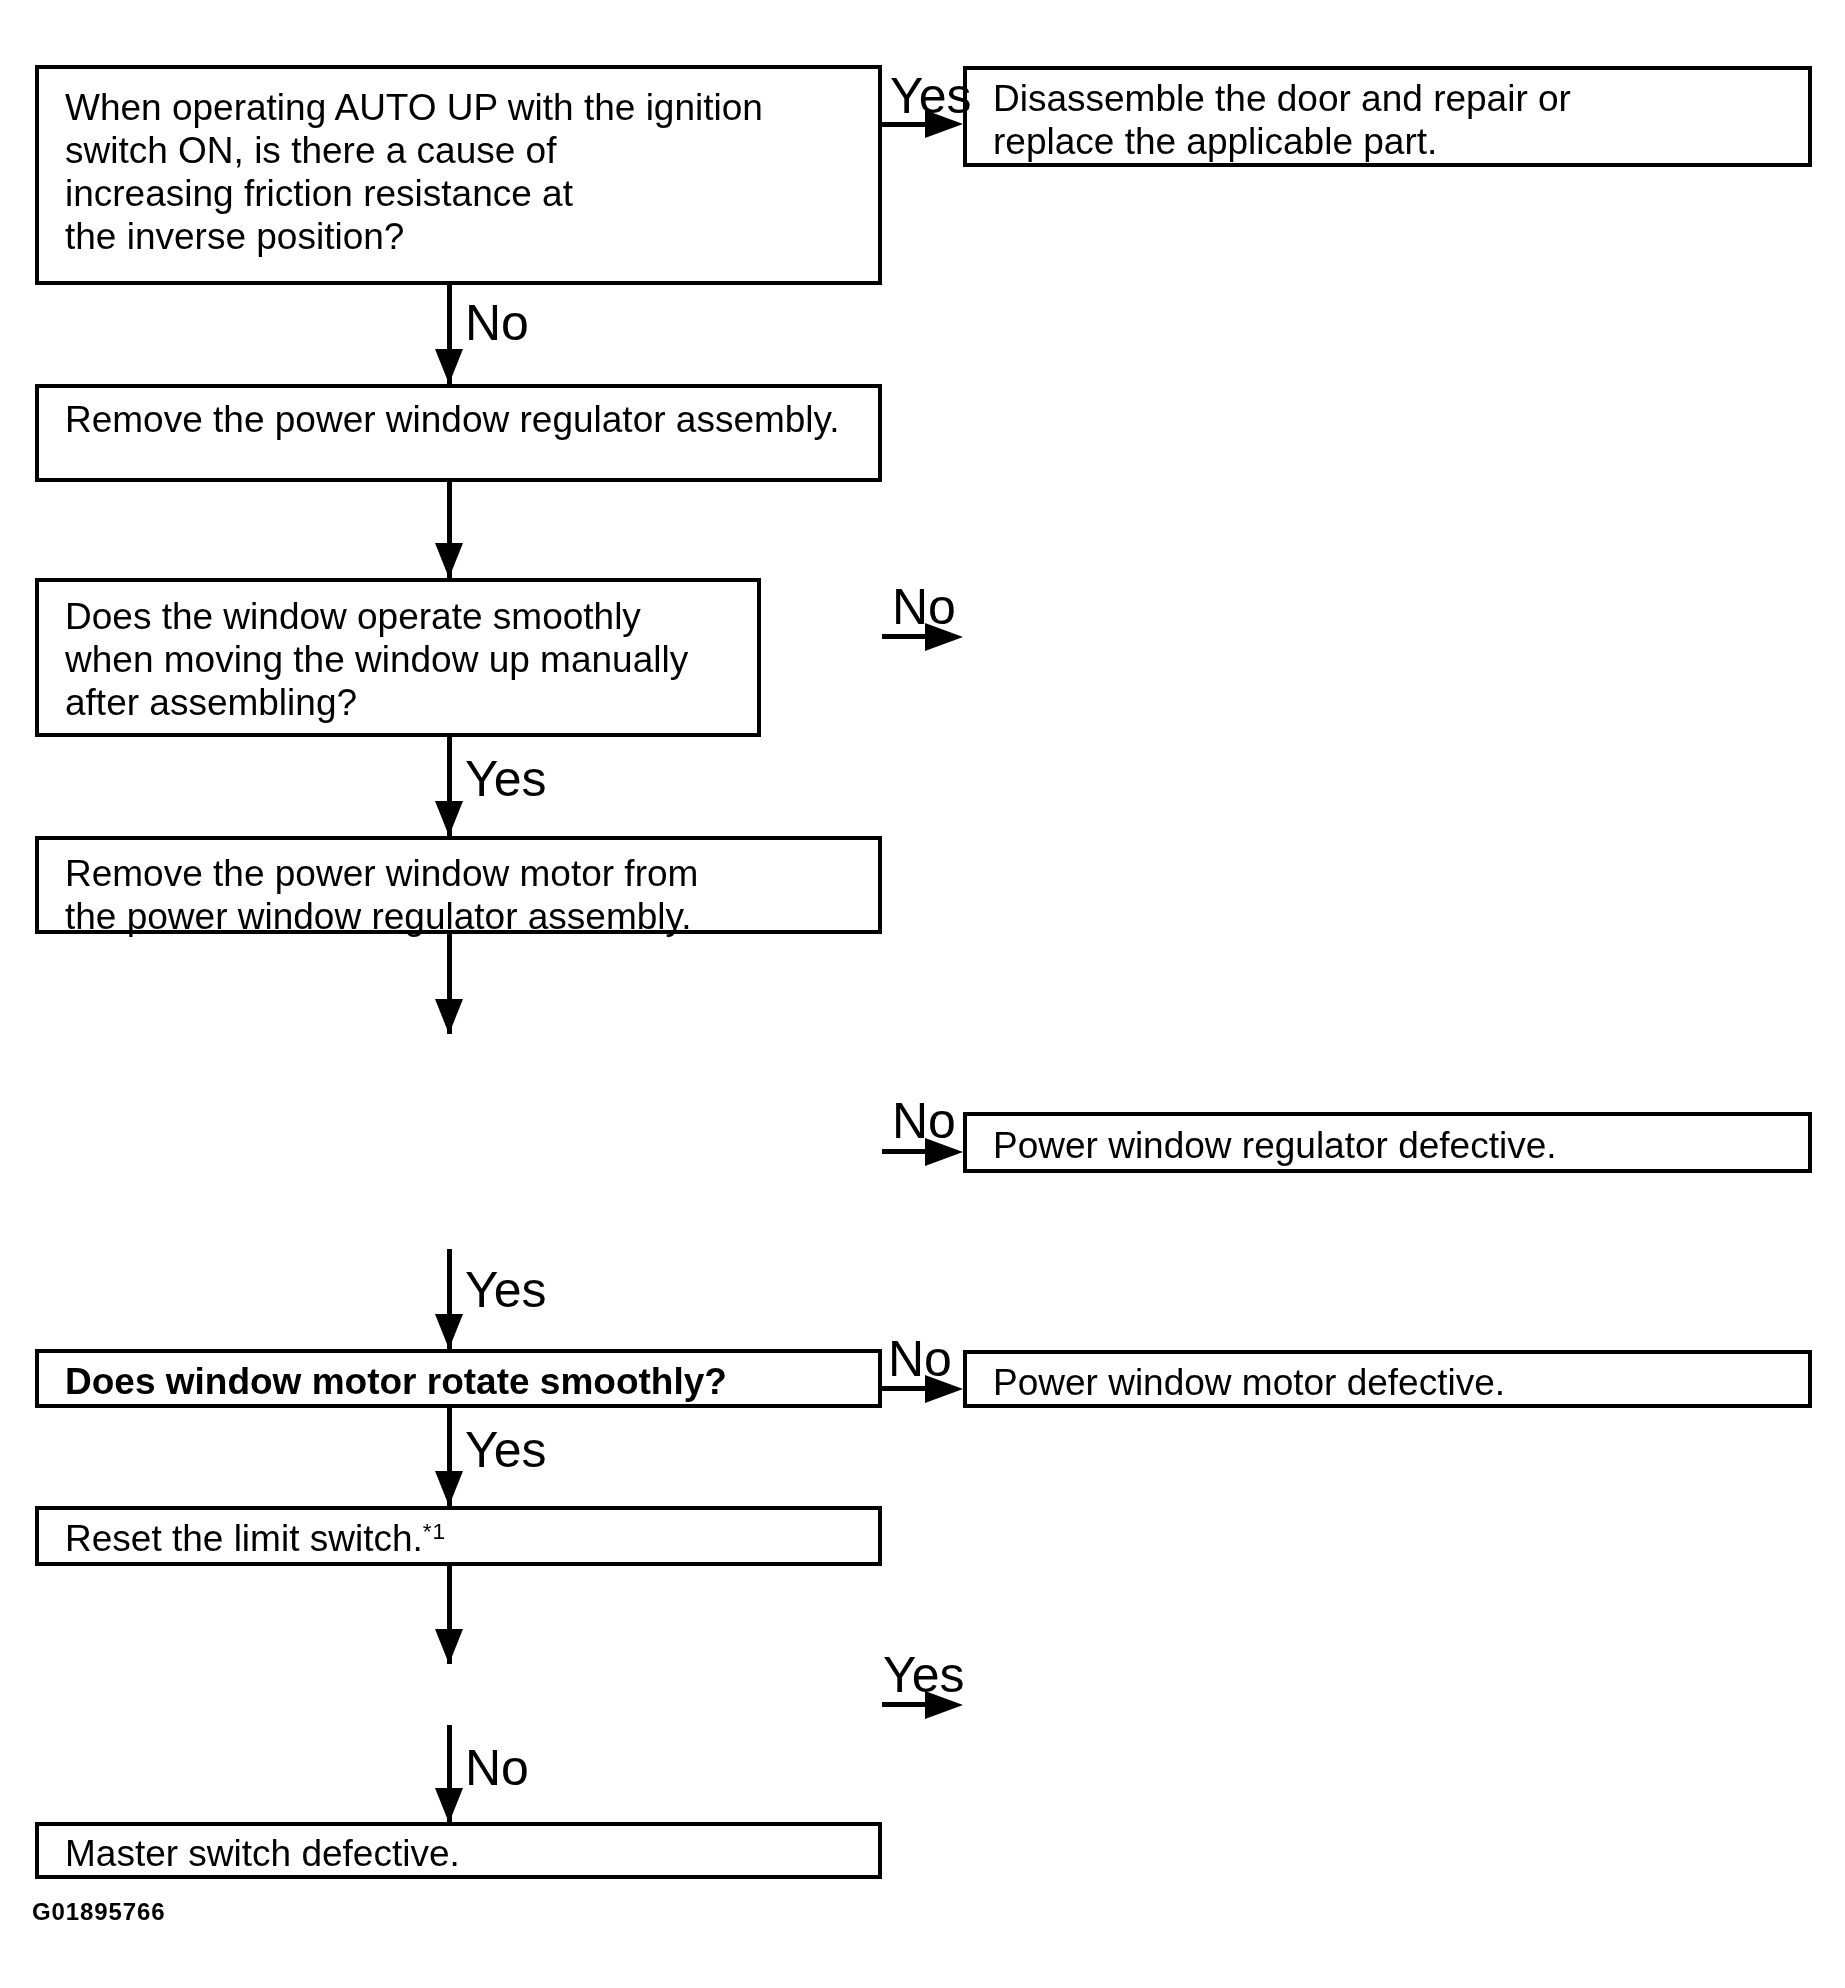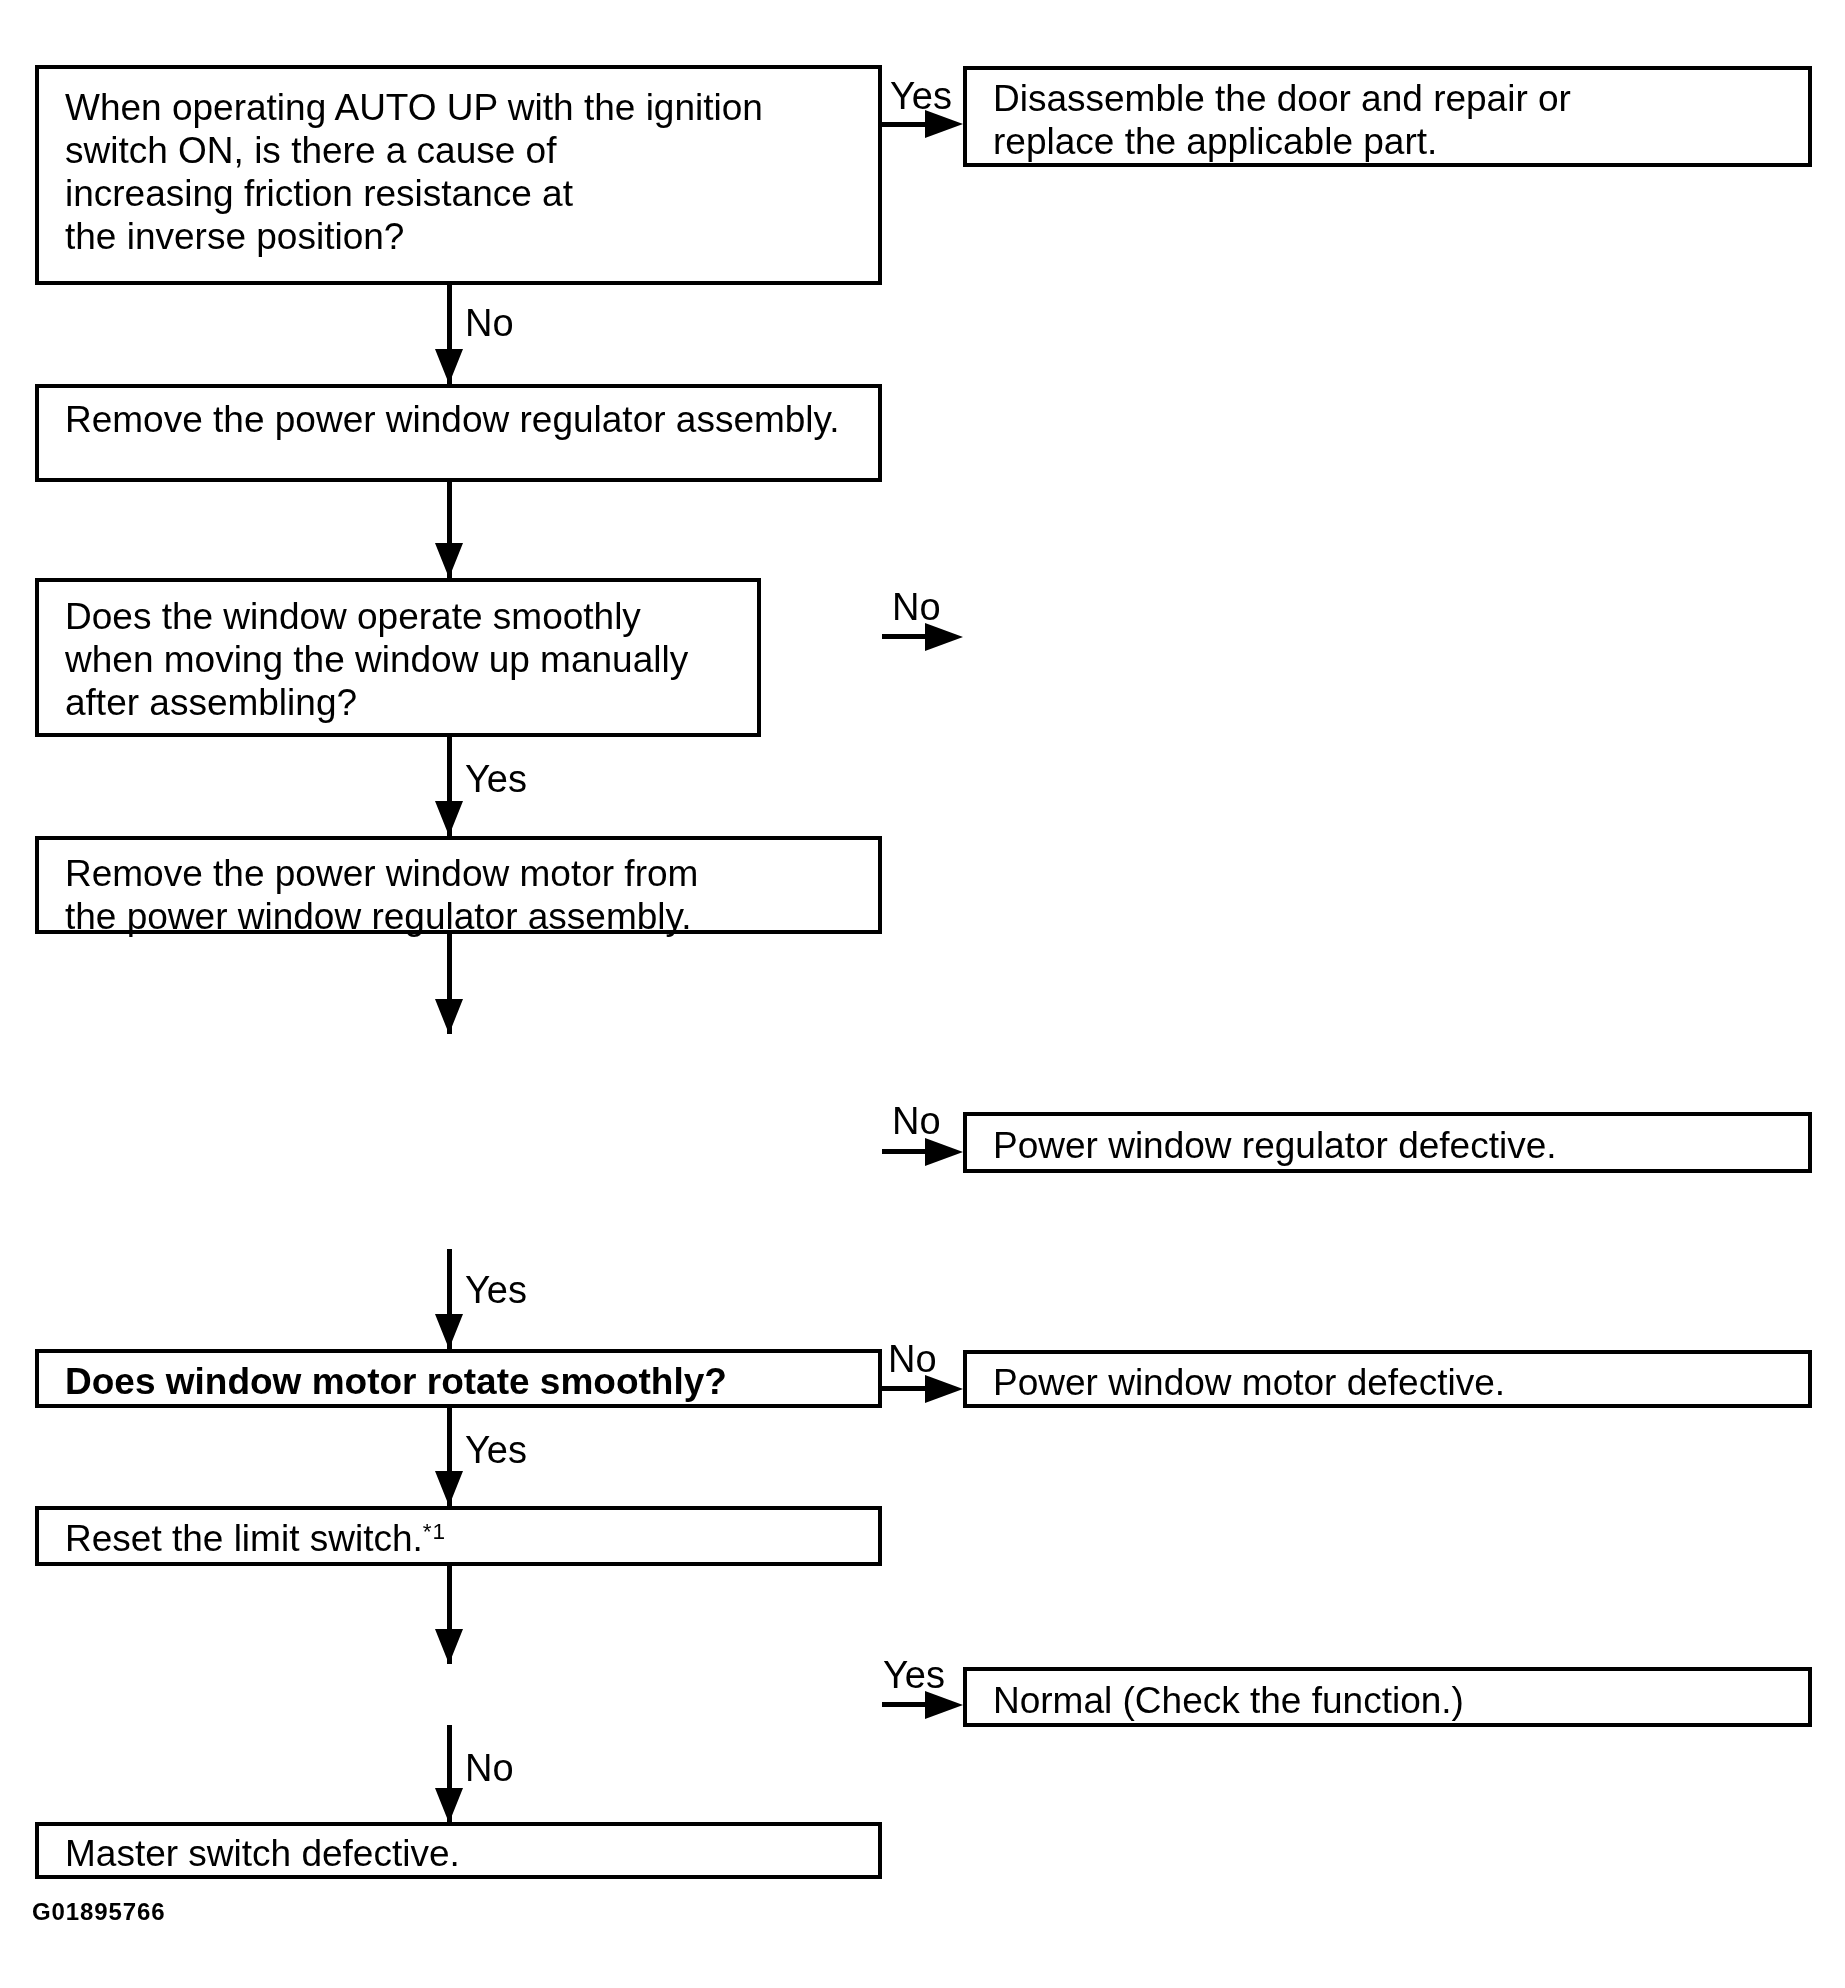"Yes" .edge-label { font-size: 38px -> 50px }
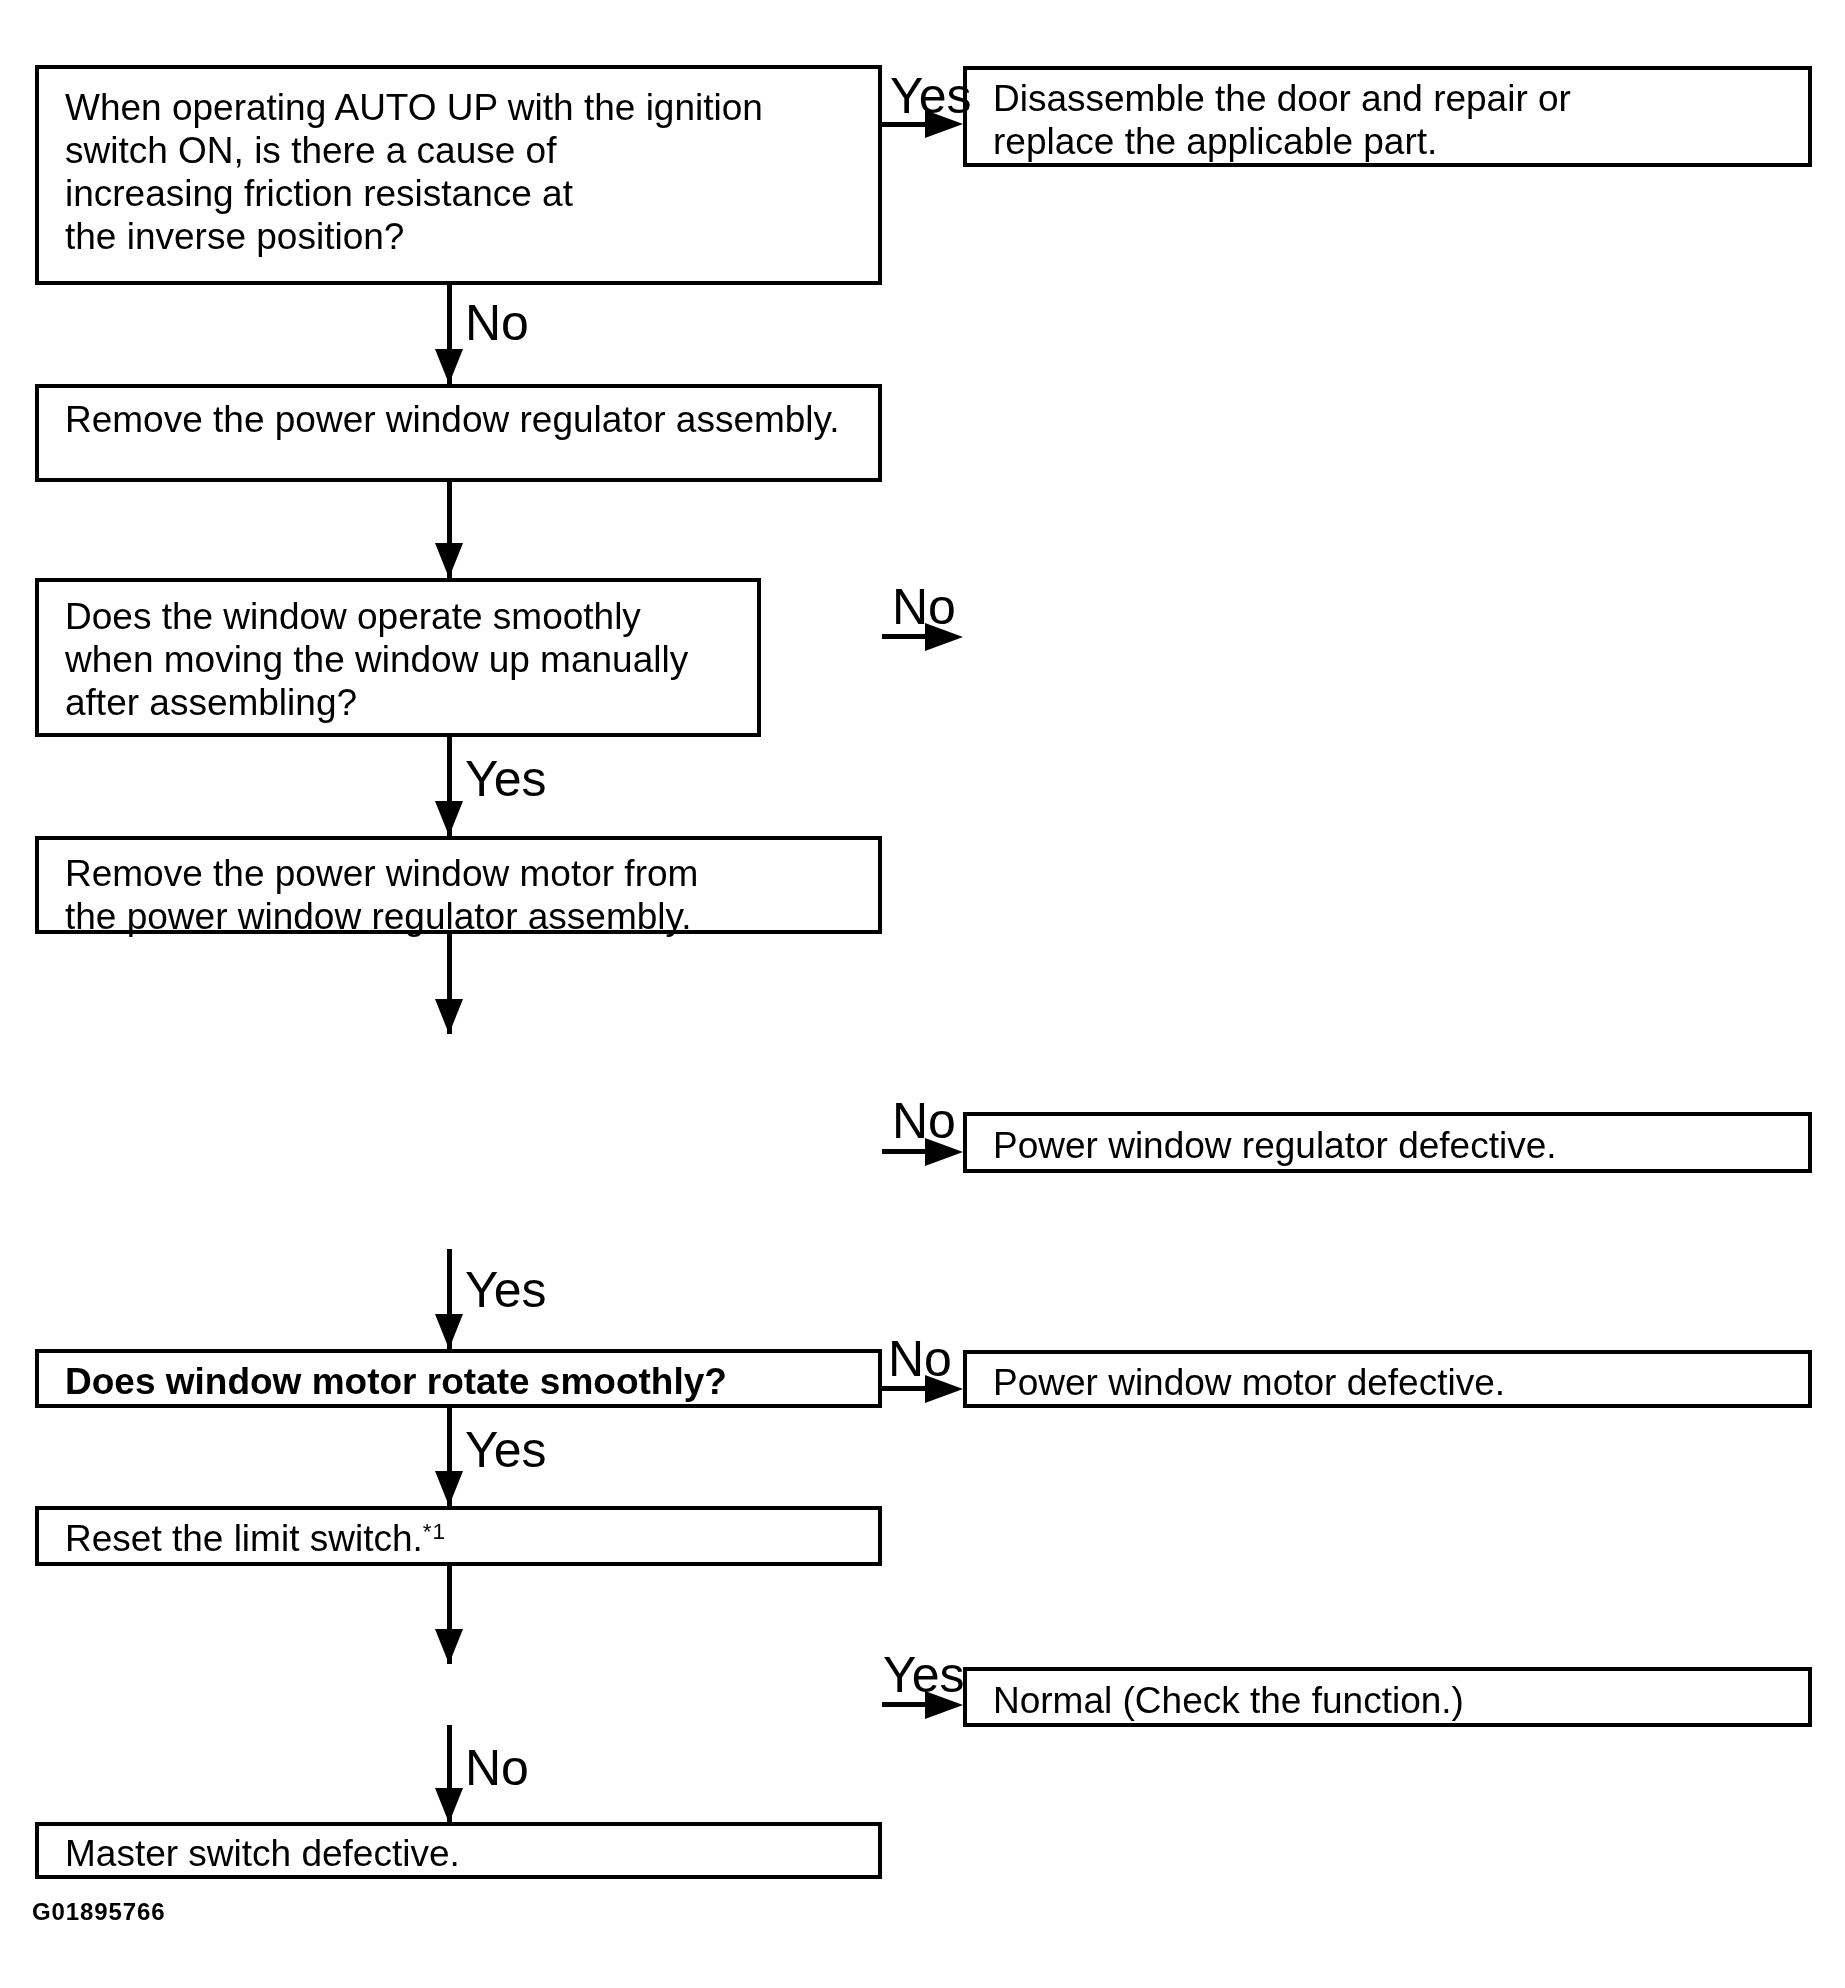"Normal (Check the function.)" div.node { html: <div> <div>Normal (Check the function.)</div> </div> -> none }
